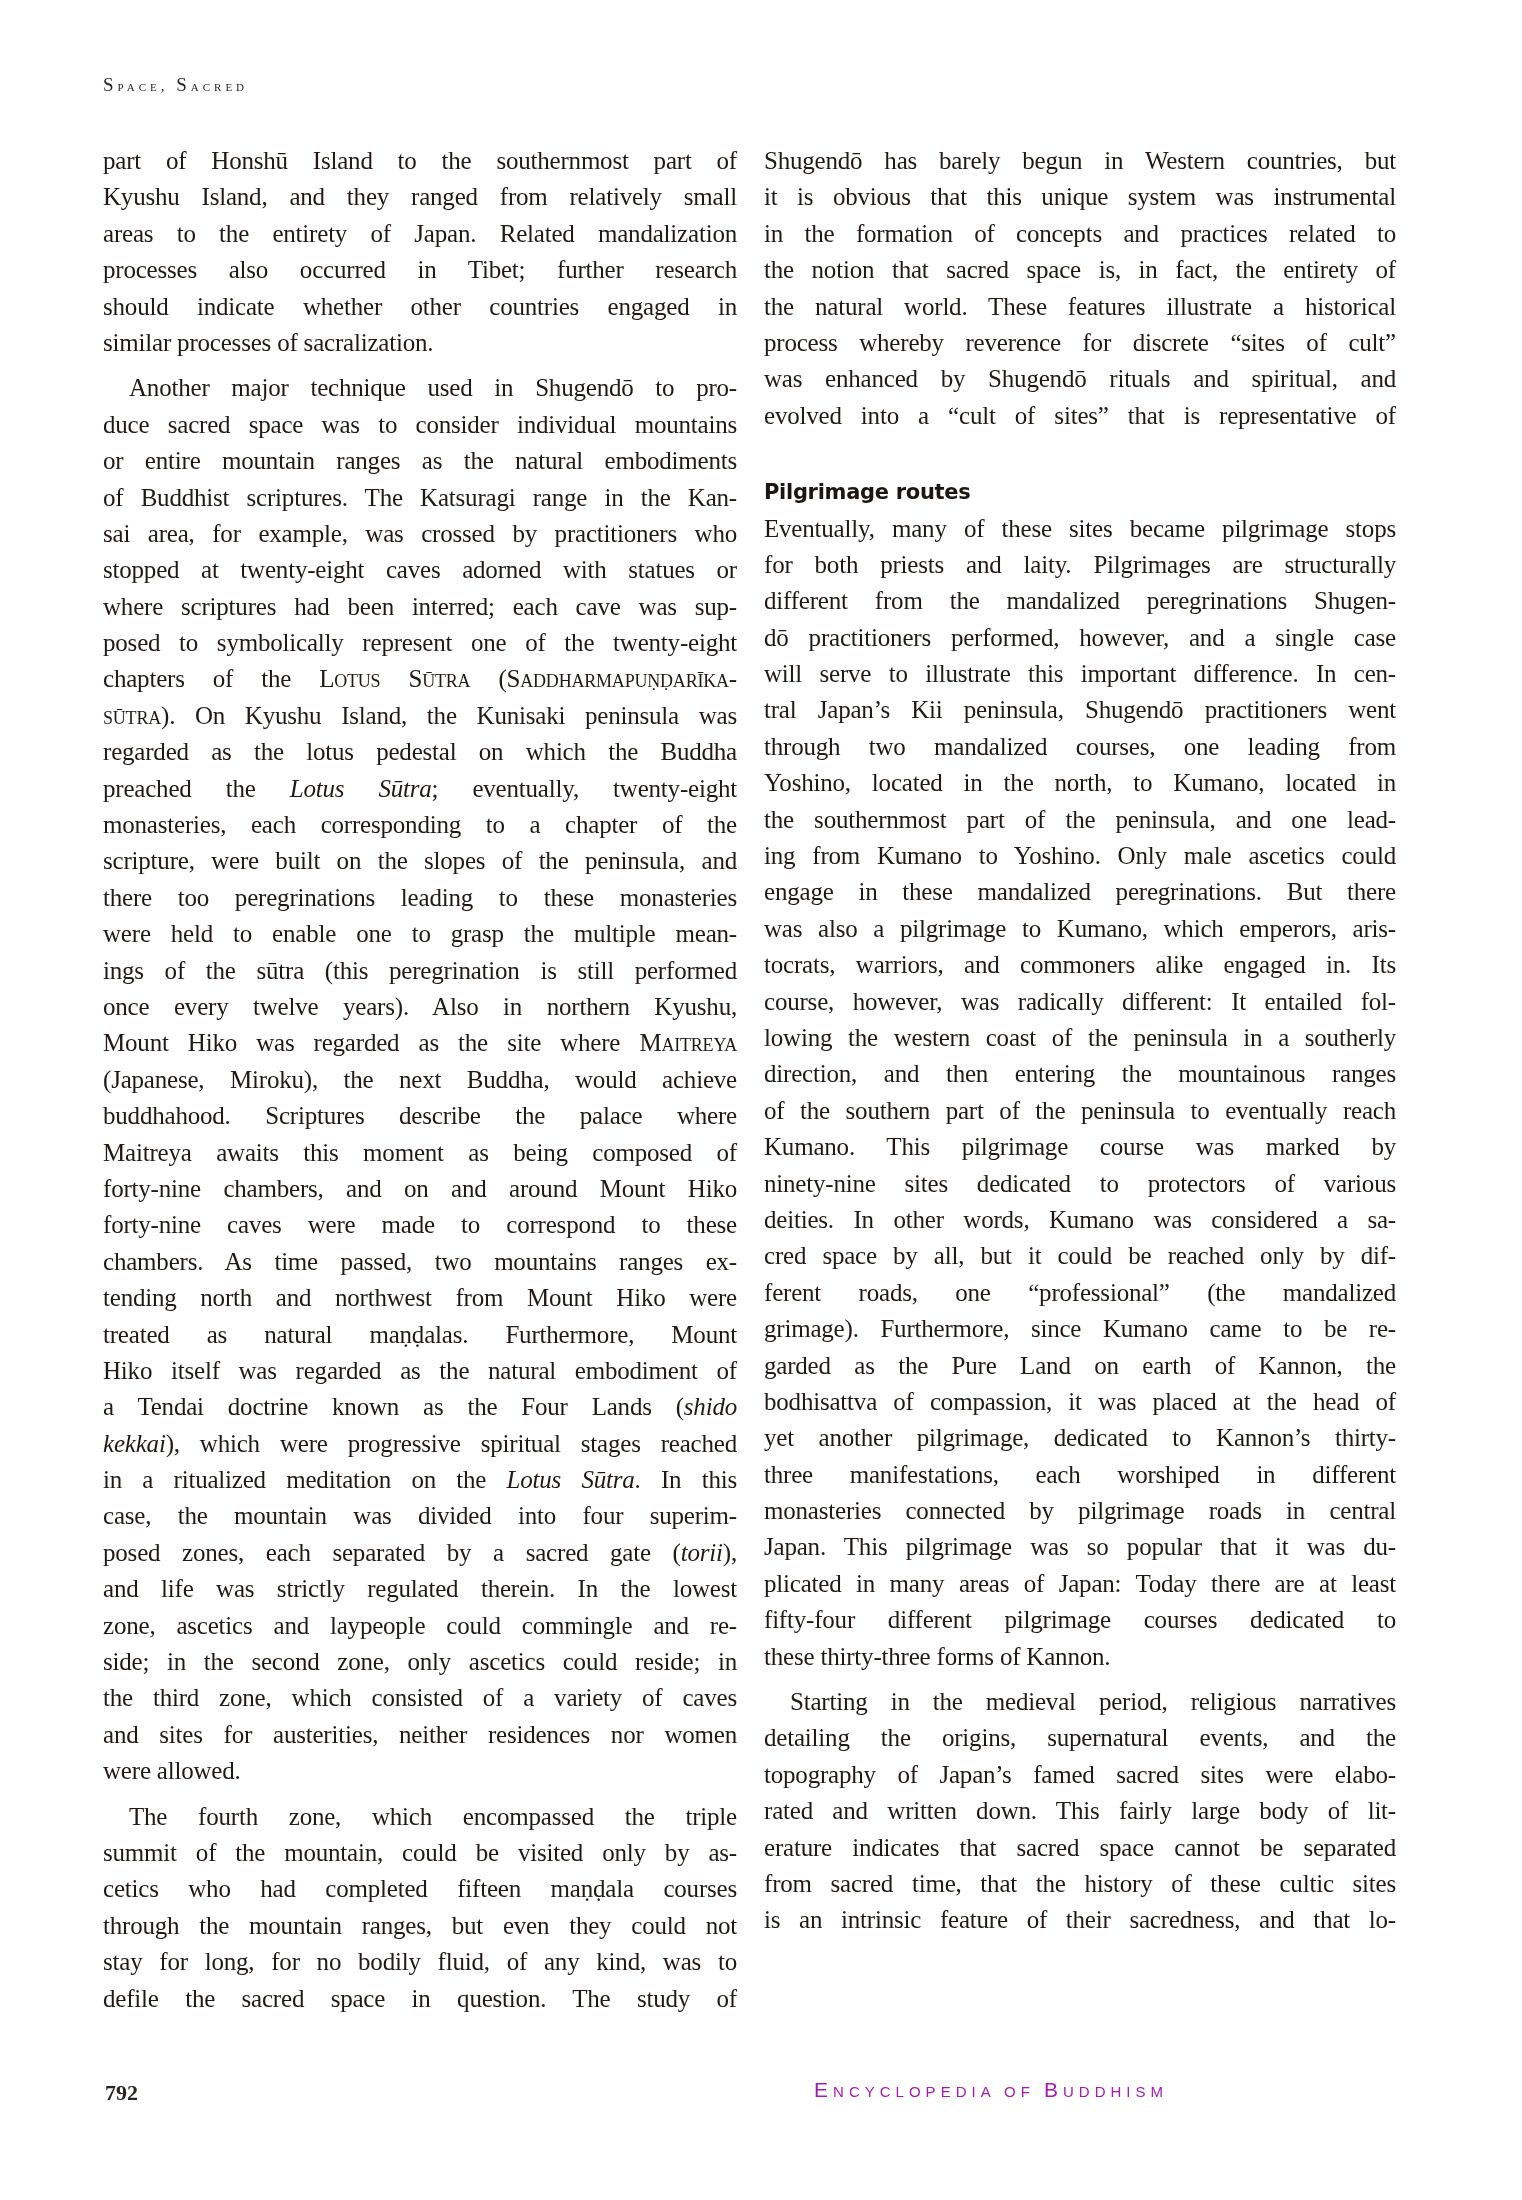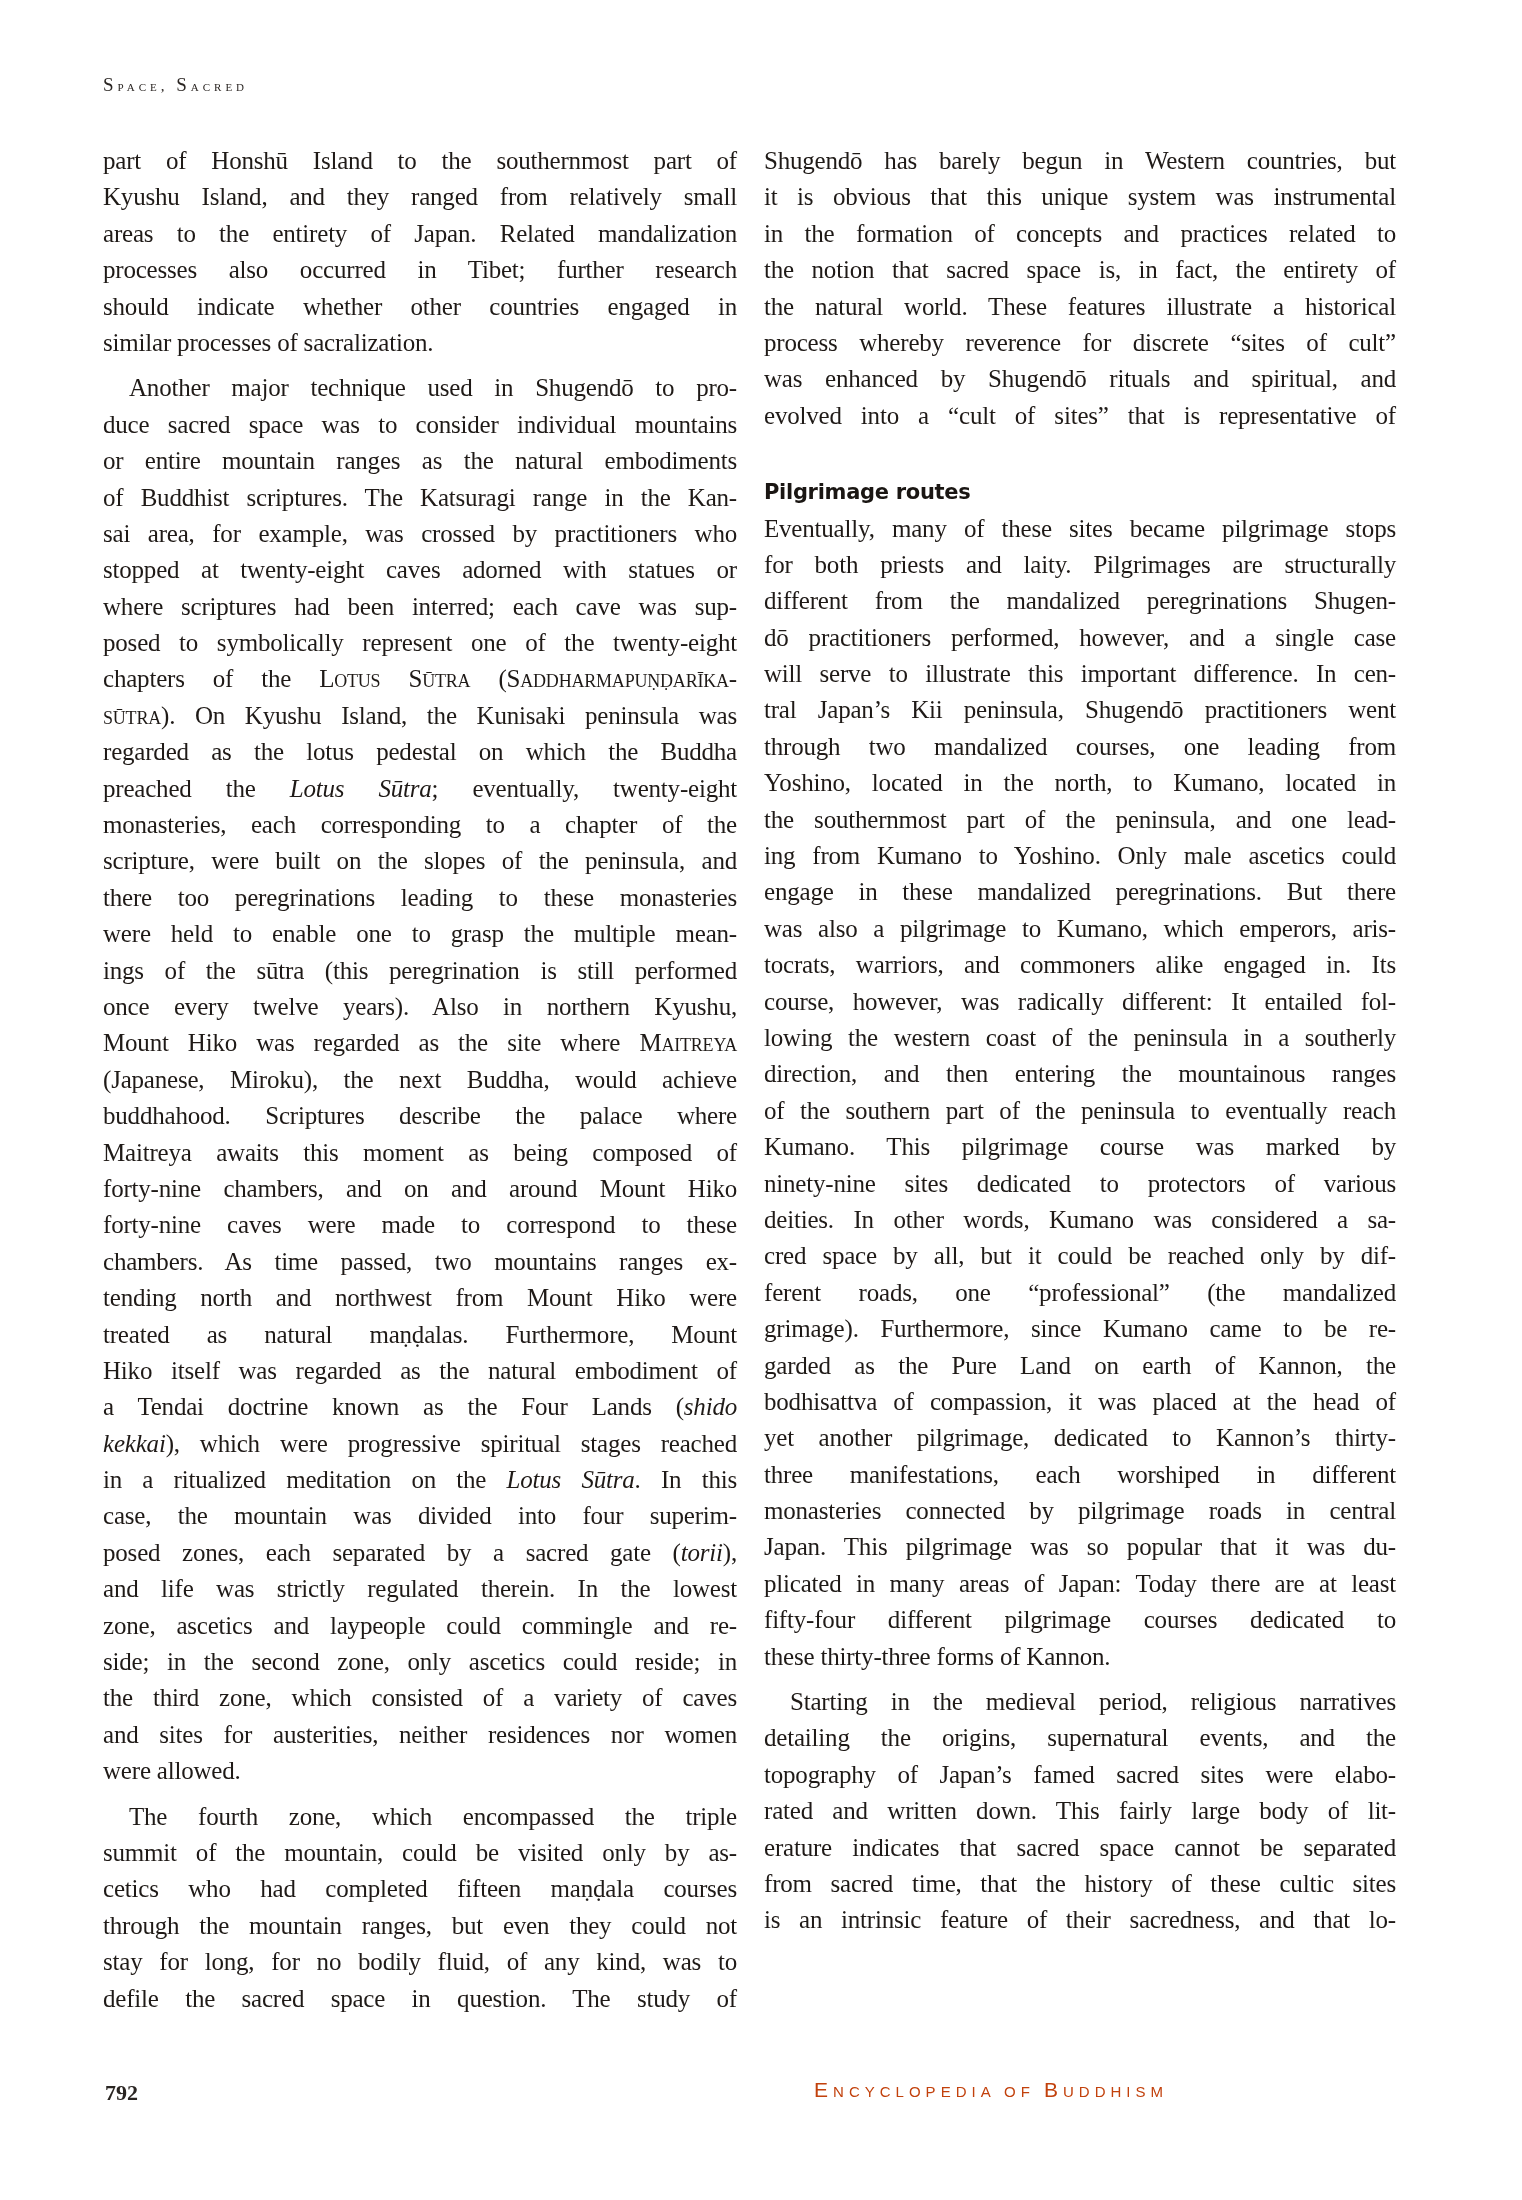"ENCYCLOPEDIA OF BUDDHISM" .footer-title { color: #c2410c -> #a21caf }
